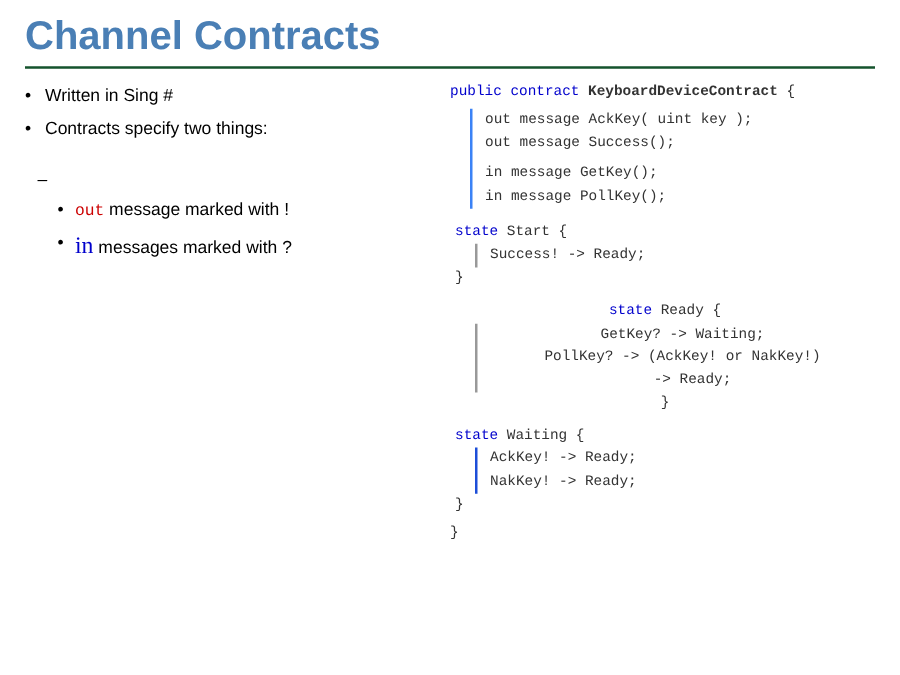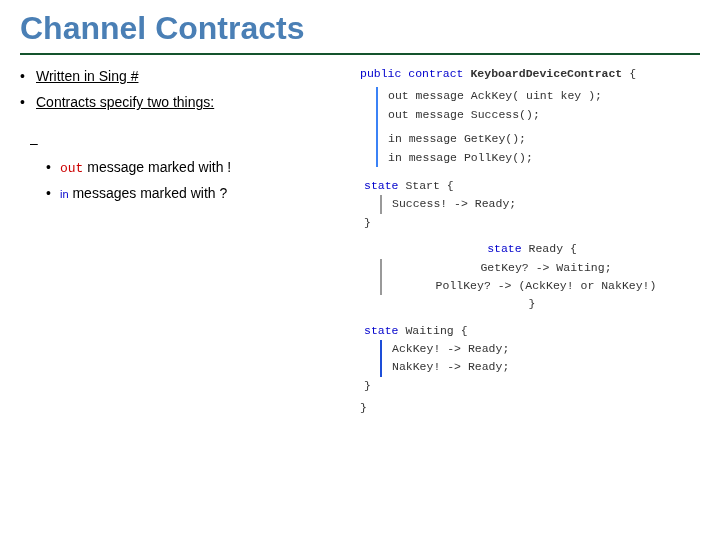"Written in Sing #" .bullet-list { text-decoration: underline -> none }
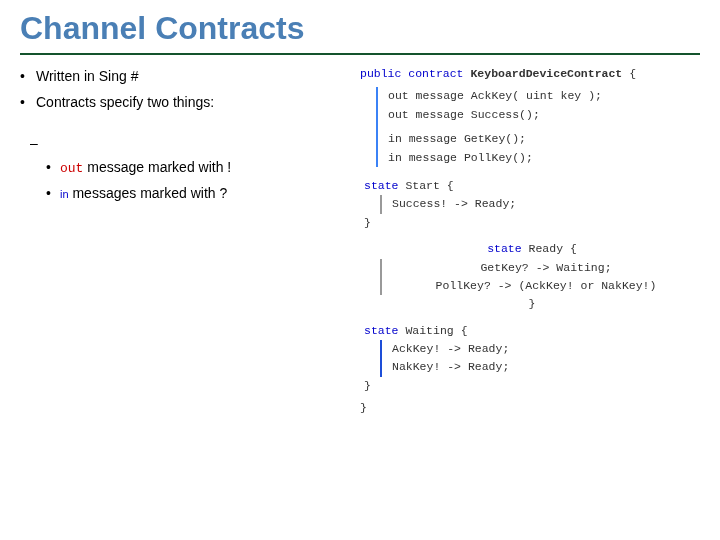"in" .code-in { font-family: Liberation Sans, sans-serif -> Liberation Serif, serif; font-size: 11px -> 19px }
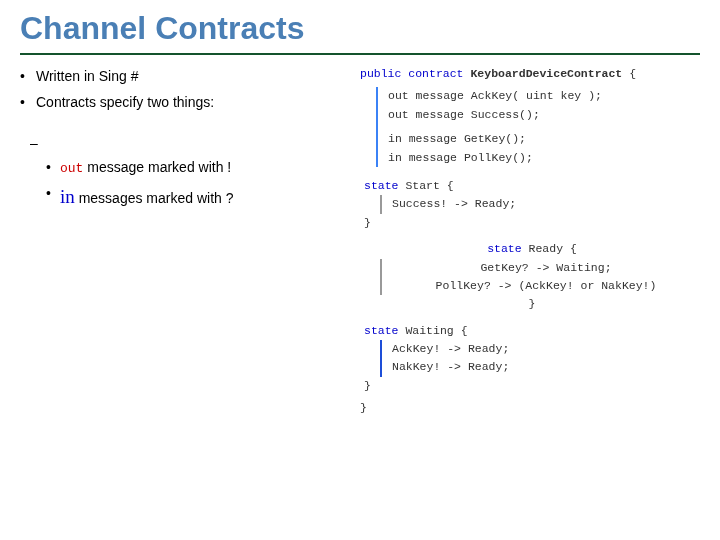"-> Ready;" div { html: none -> <div>-&gt; Ready;</div> }
